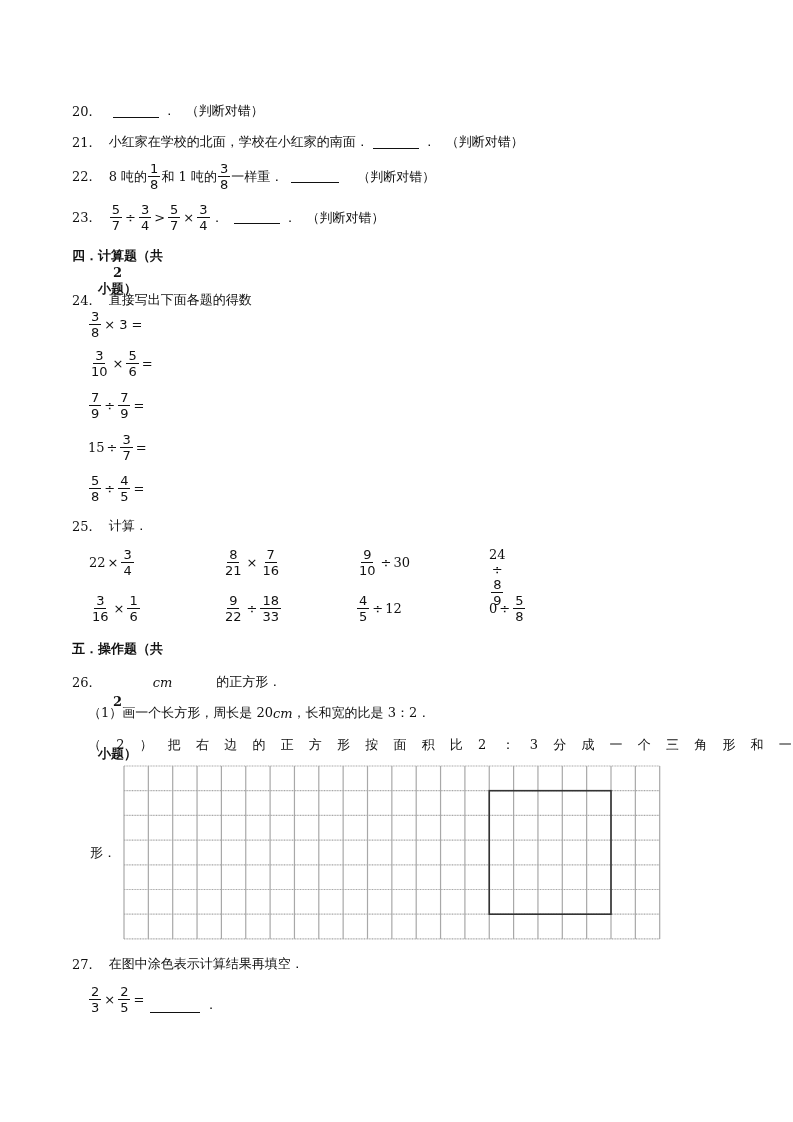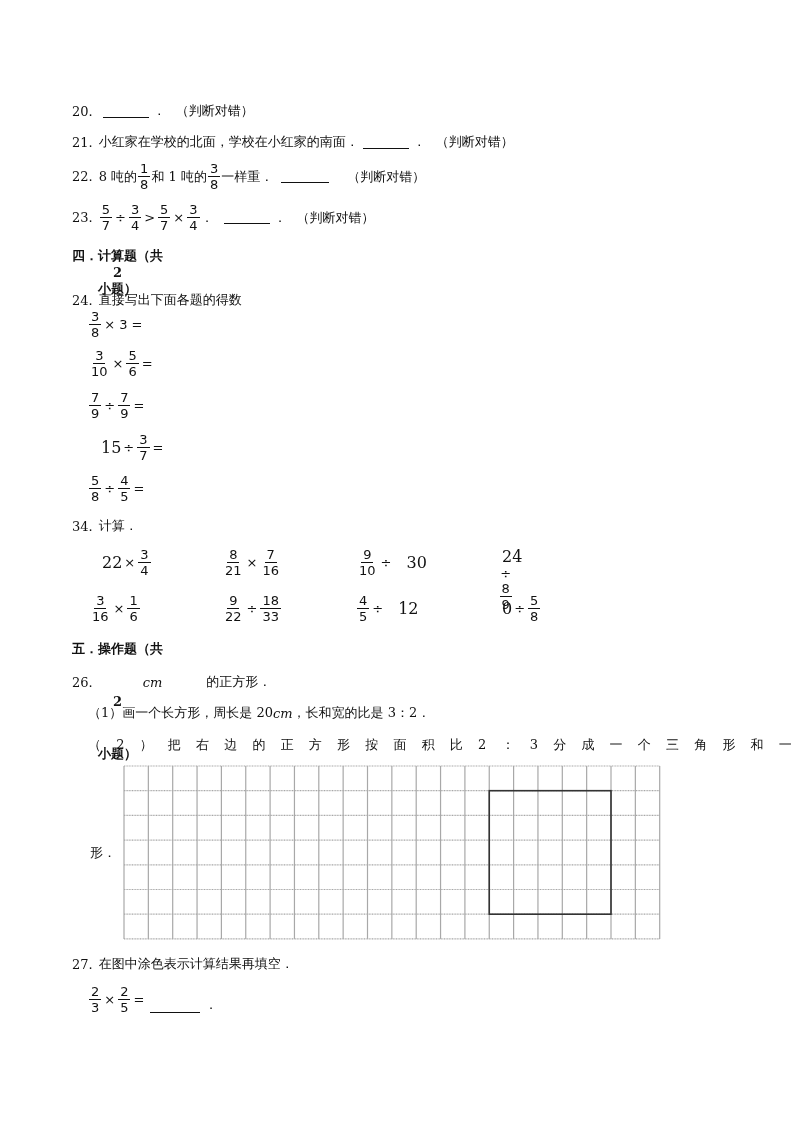"20." .num { margin-right: 6px -> 16px }
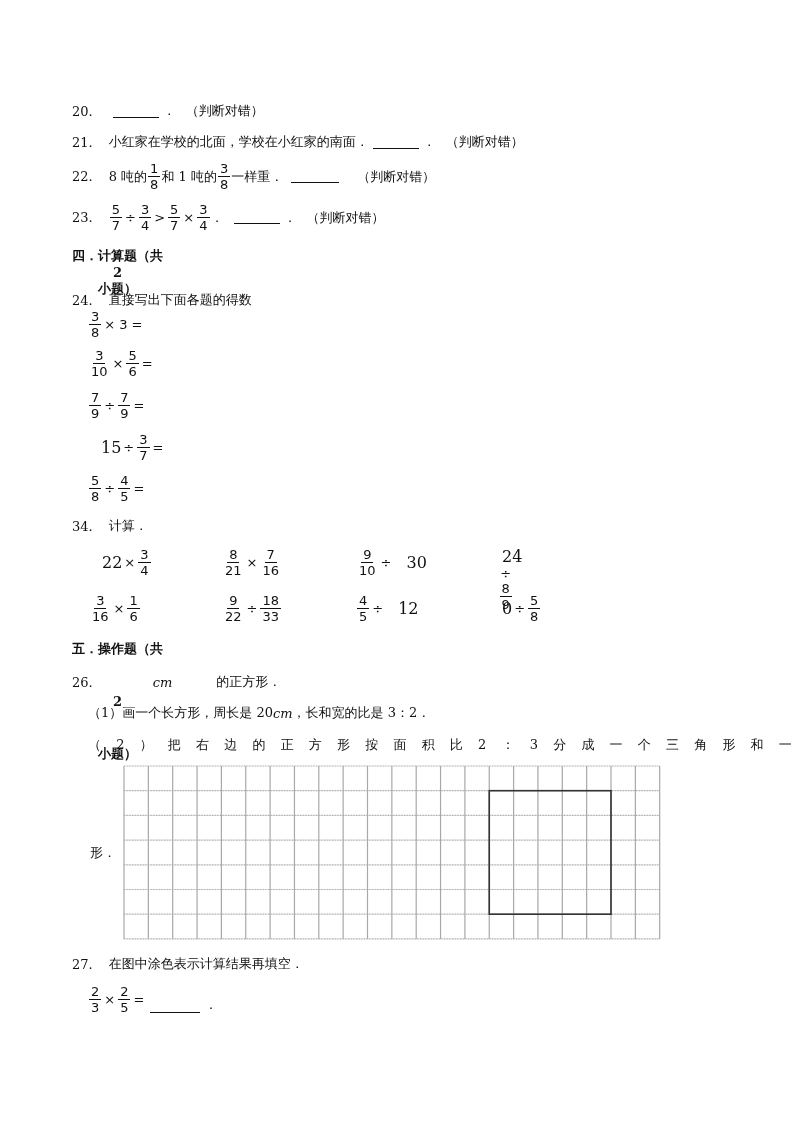"15" .small { font-size: 16px -> 13px; margin-left: 13px -> none }
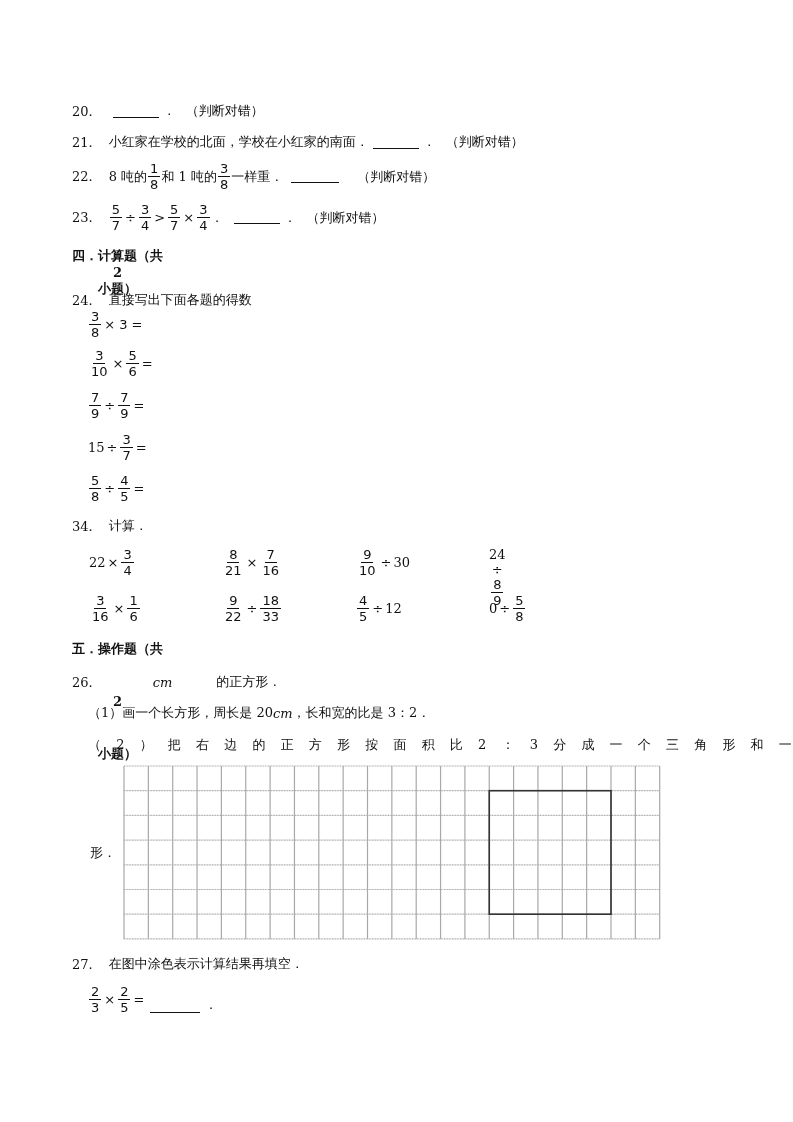"34." span.num { text: 34 -> 25 }
